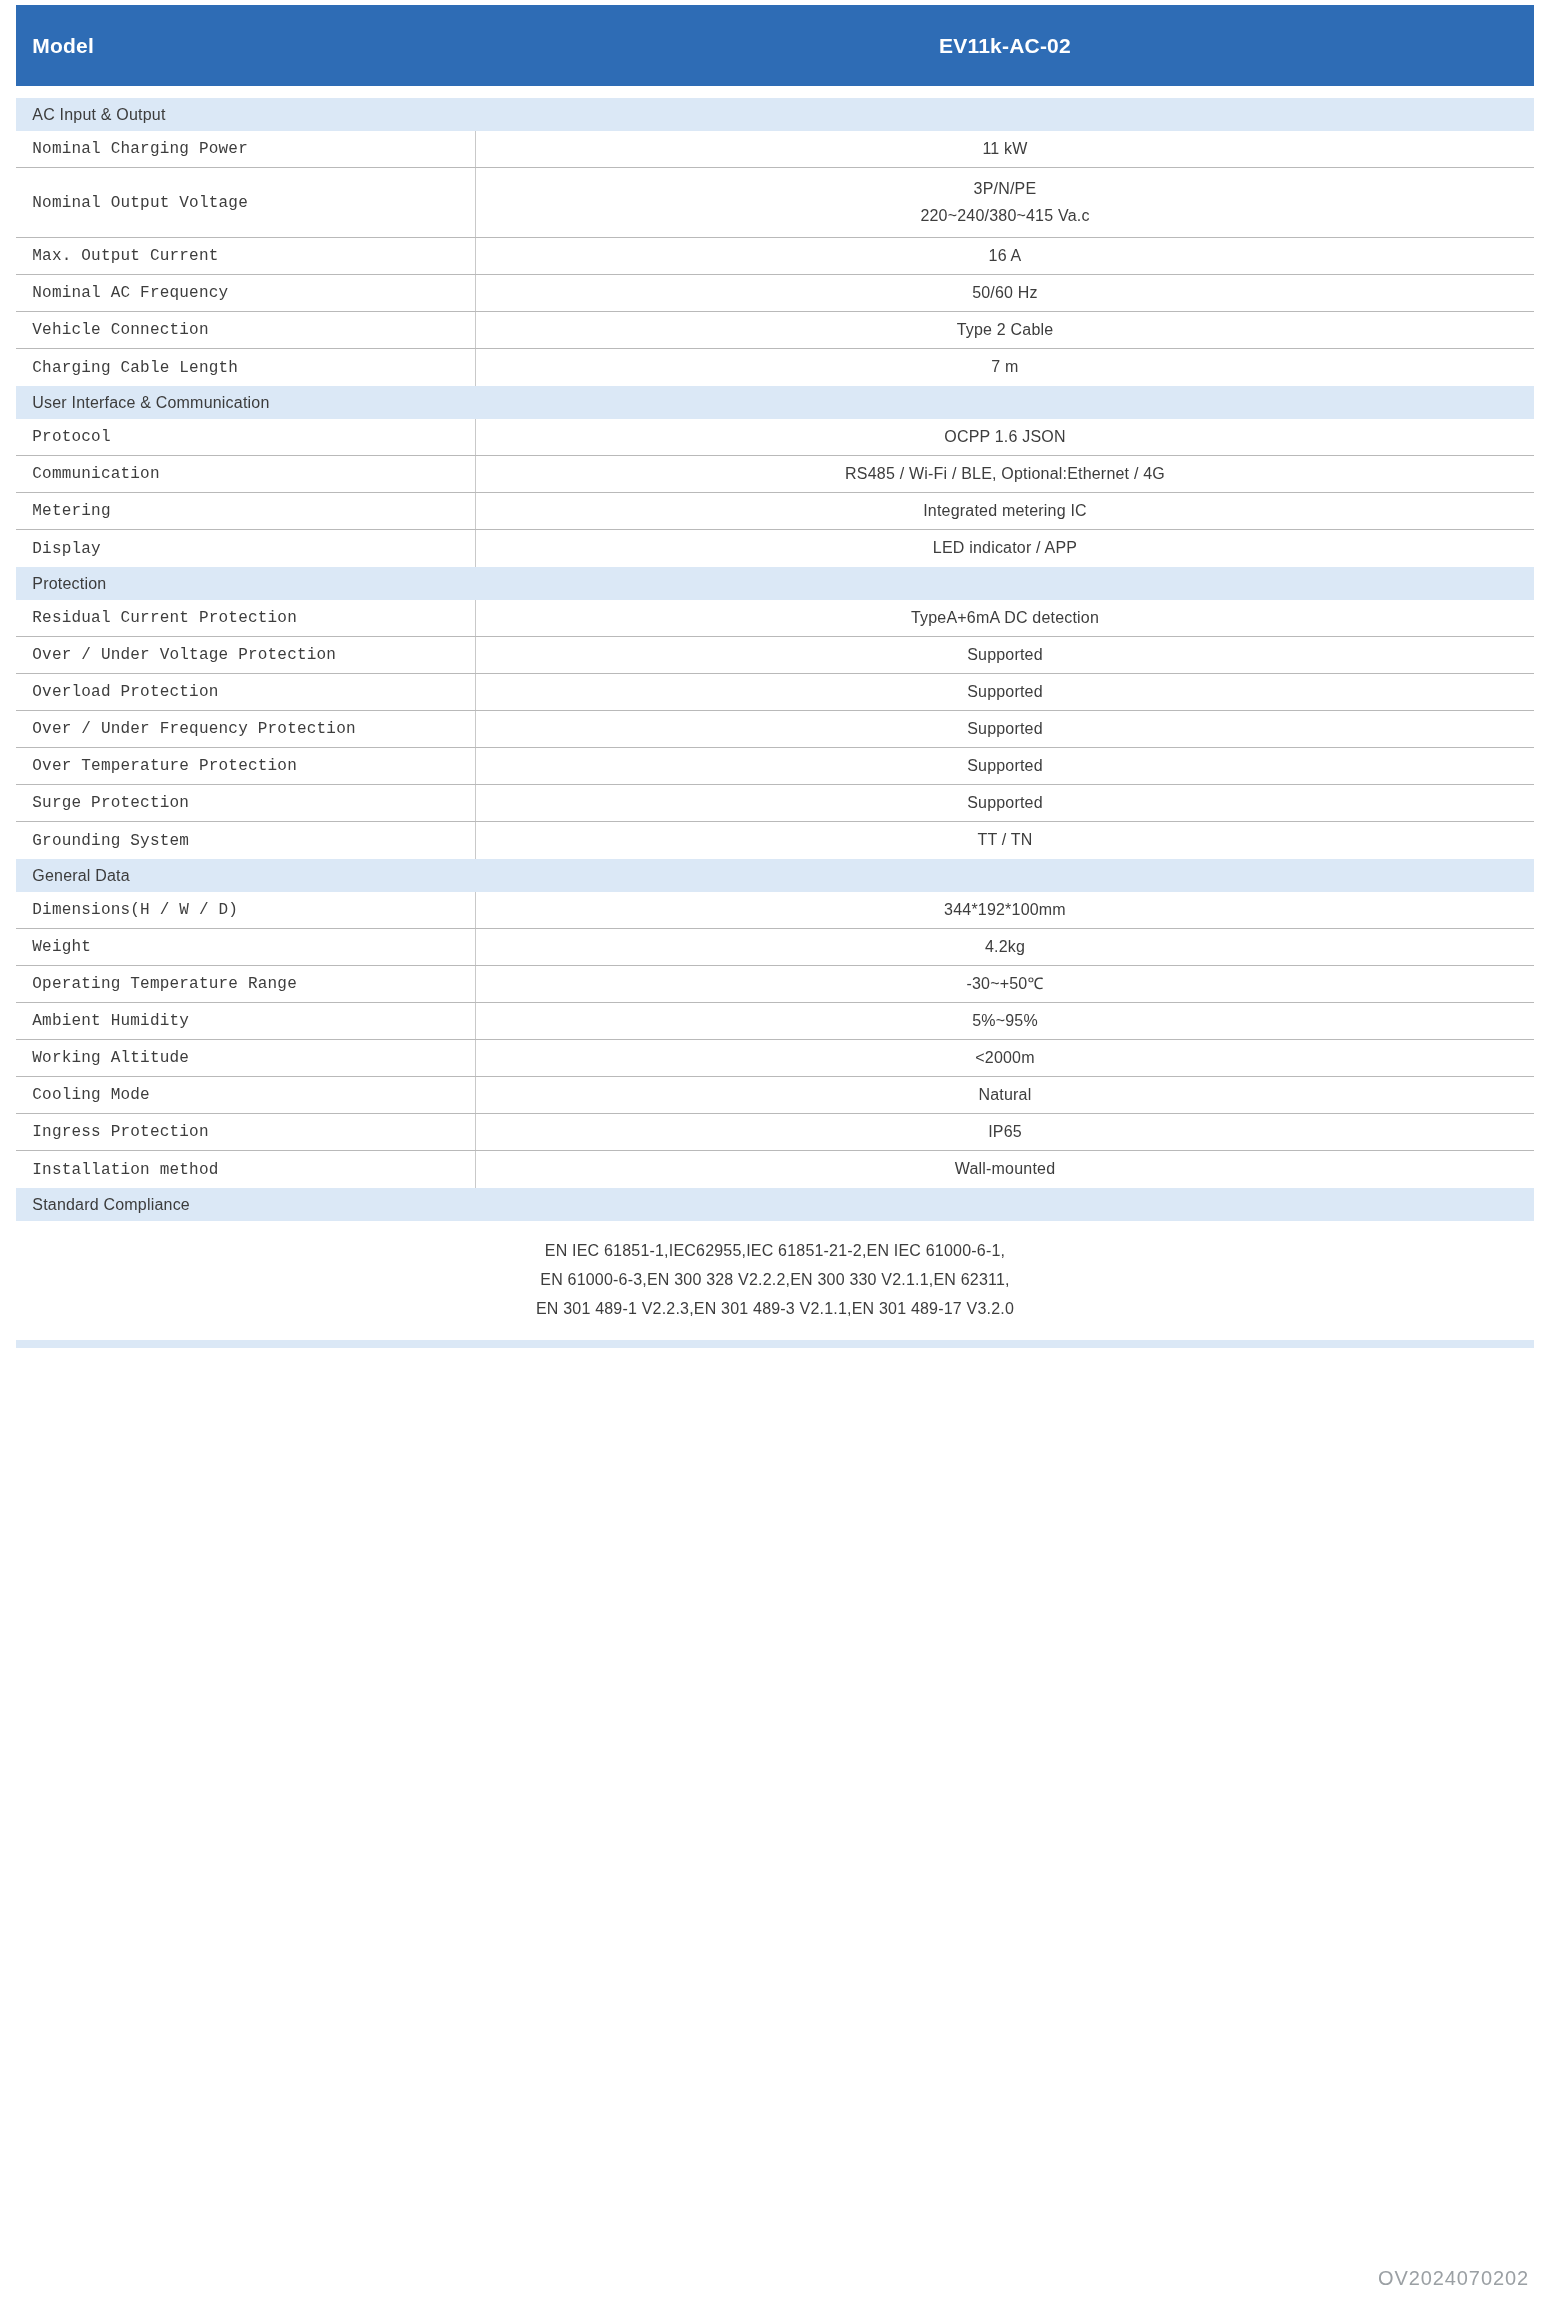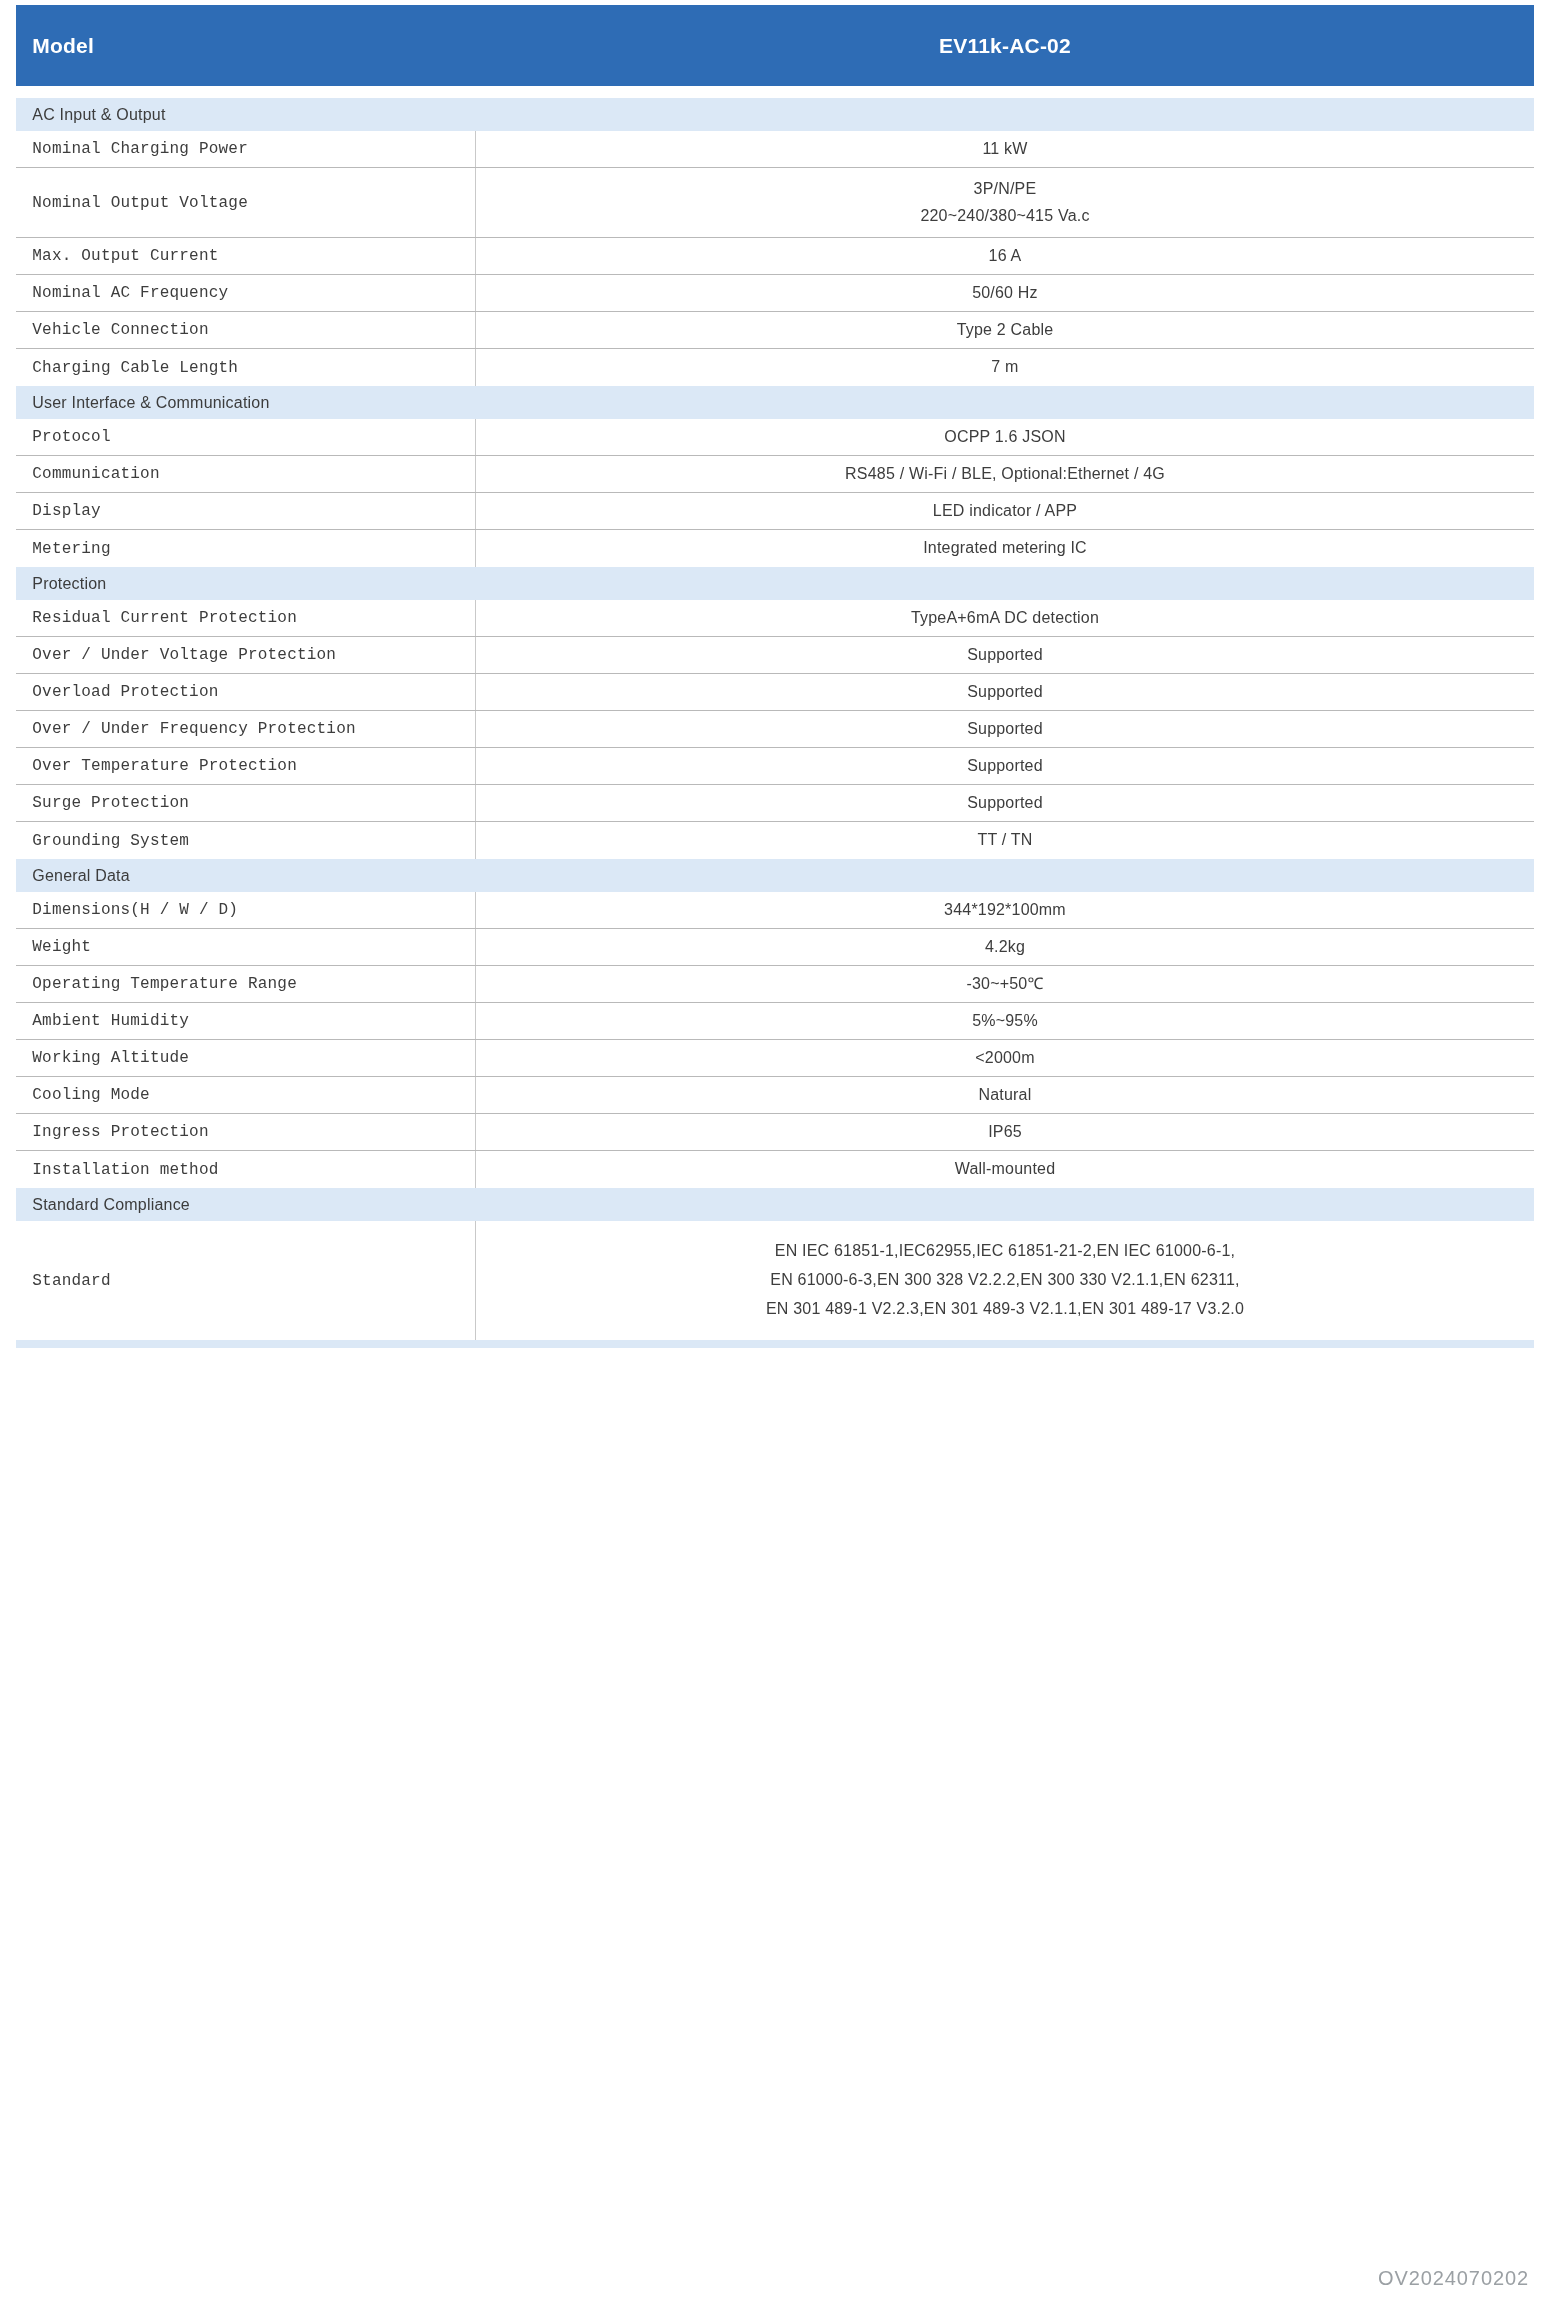"Display" div.spec-row { order: before "Metering" -> after "Metering" }
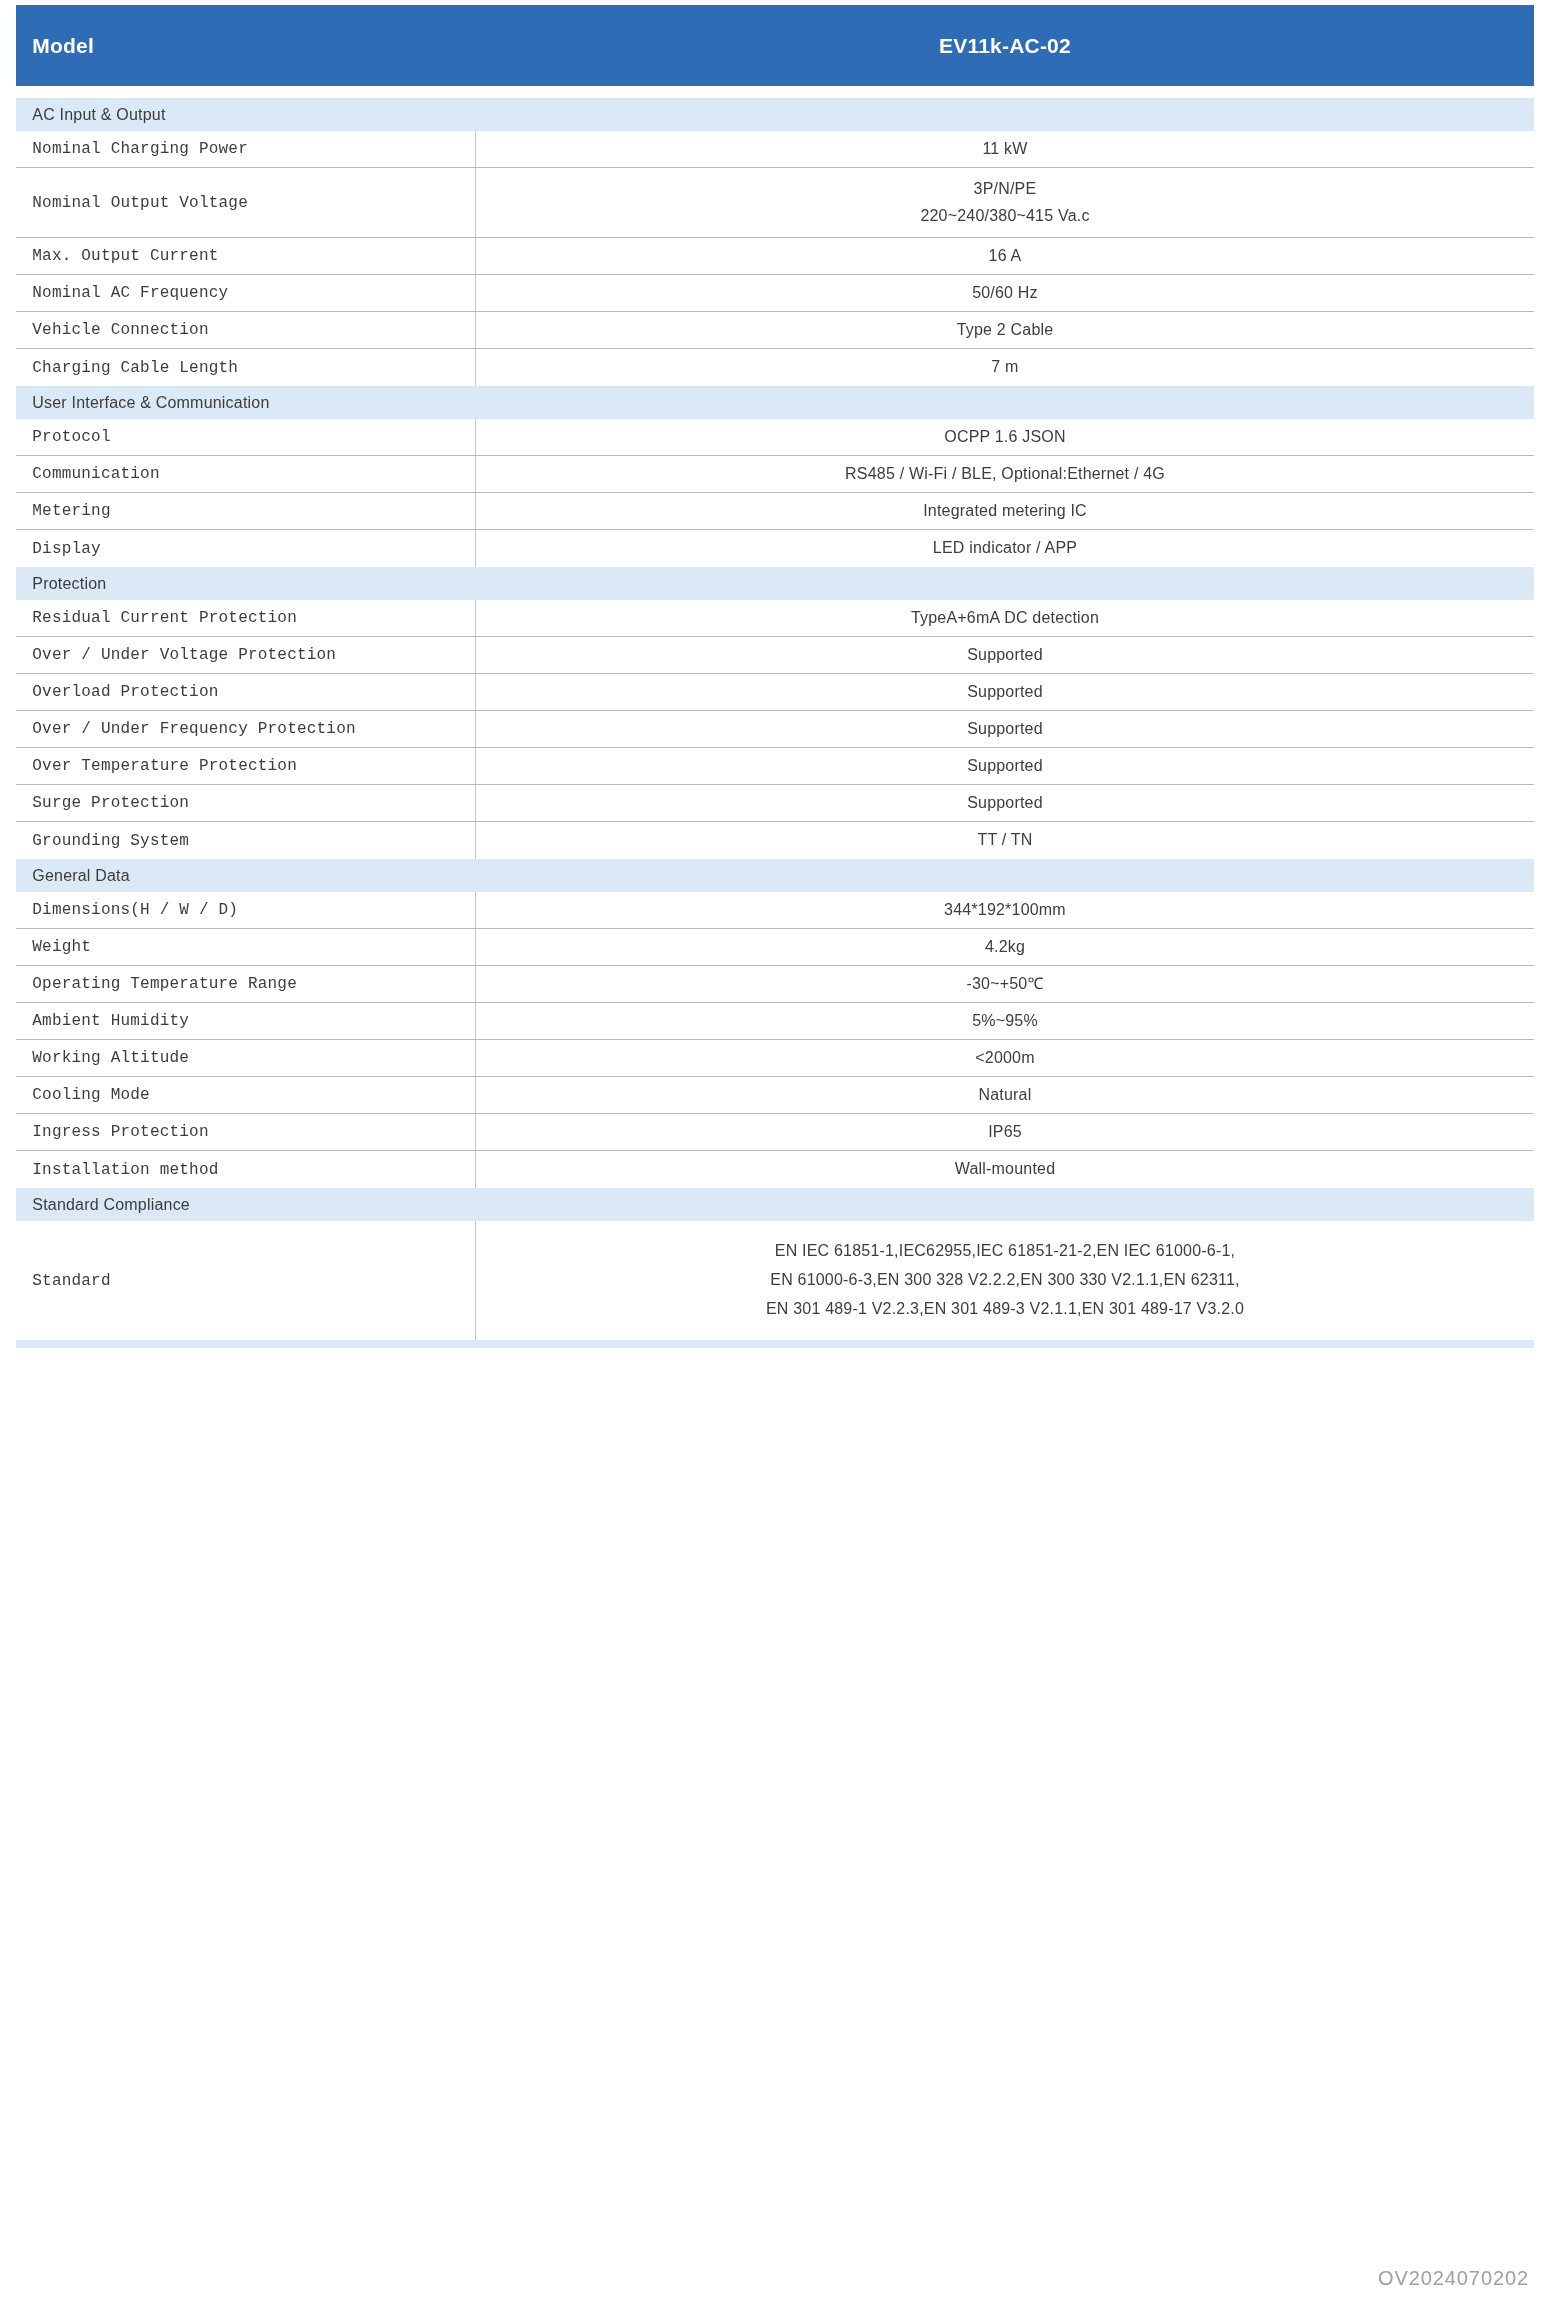"Standard" div.cell { html: <div>Standard</div> -> none }
